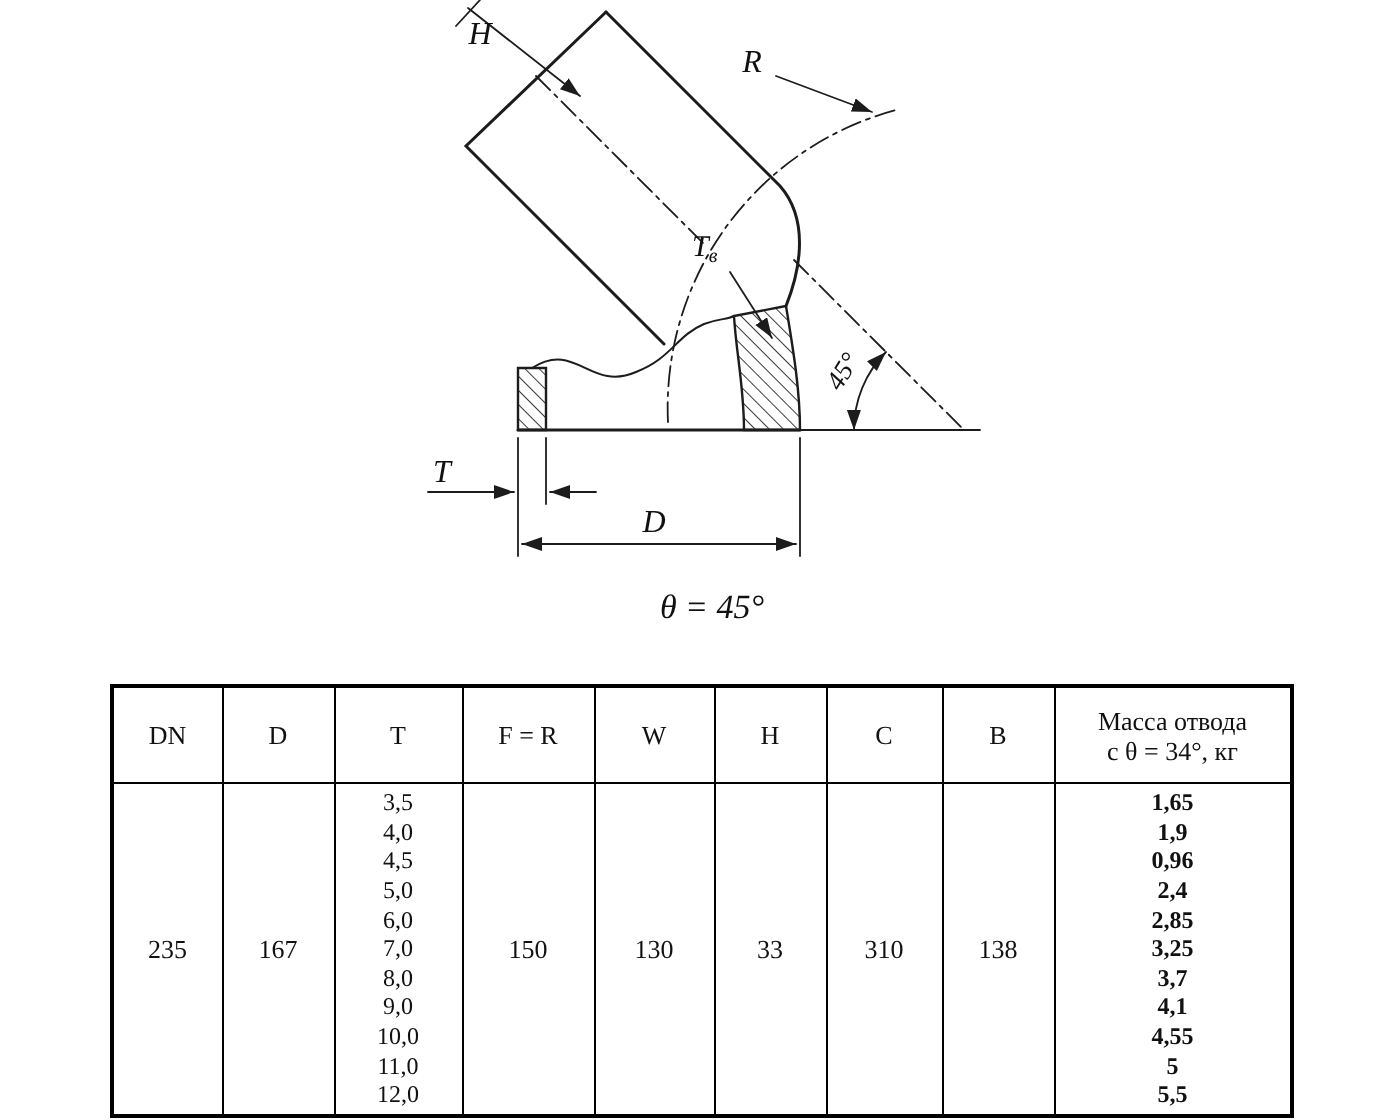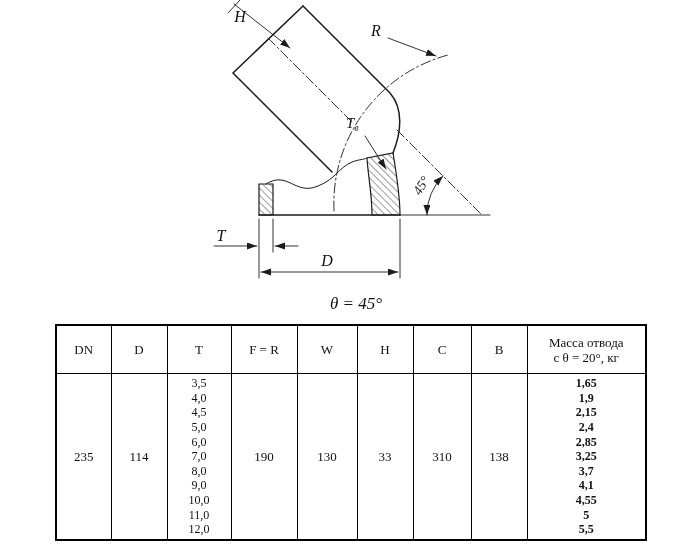"DN" table.tbl { top: 324px -> 342px }
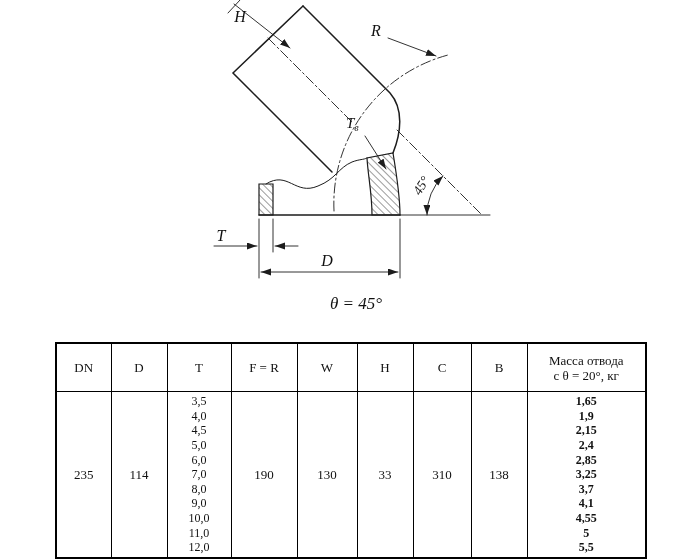"Масса отвода" th { text: 20 -> 34 }
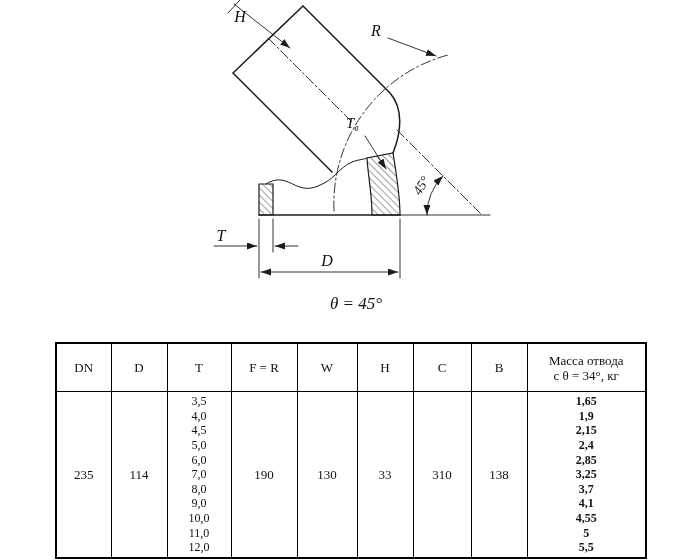"1,65" td.multi { text: 2,15 -> 0,96 }
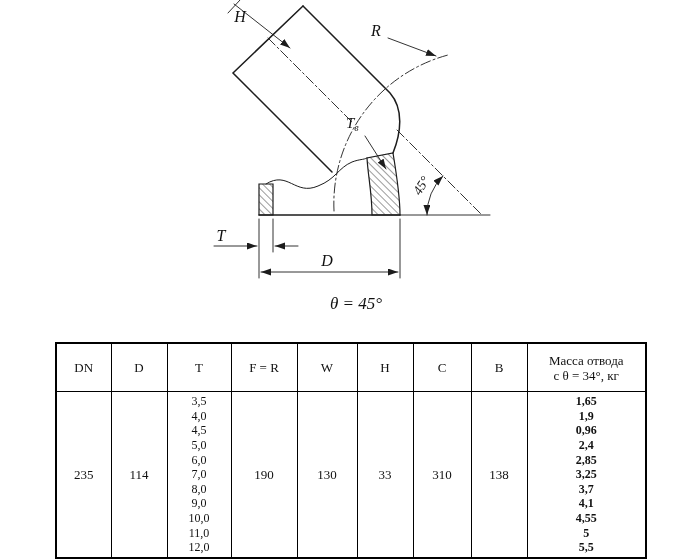"114" td { text: 114 -> 167 }
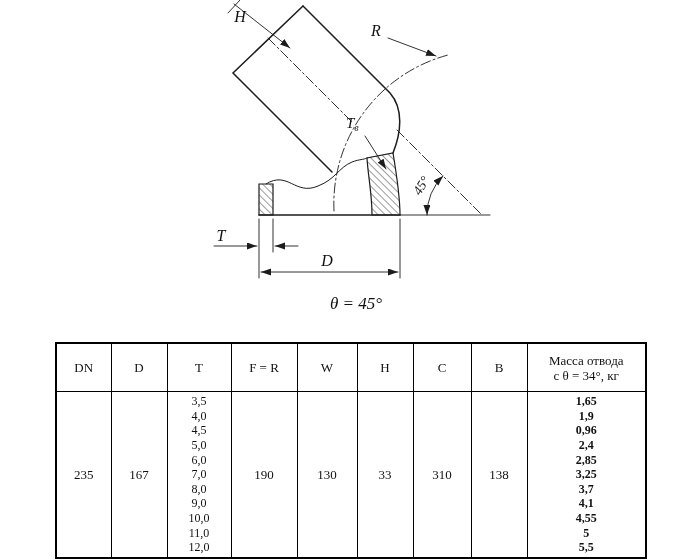"190" td { text: 190 -> 150 }
